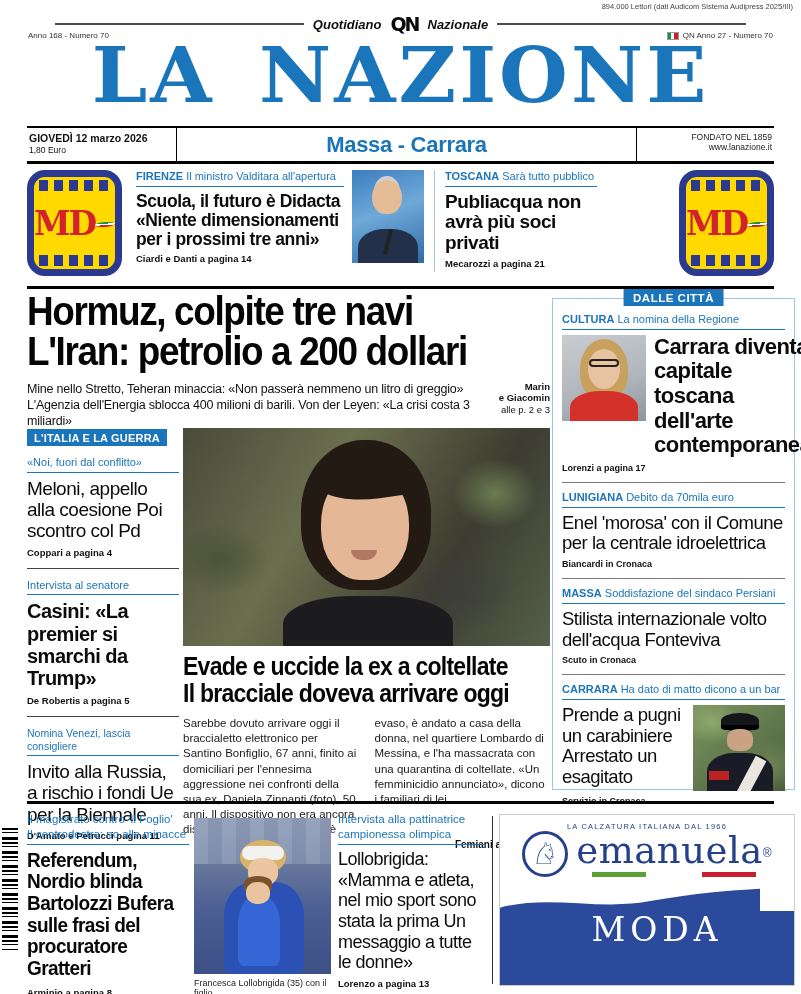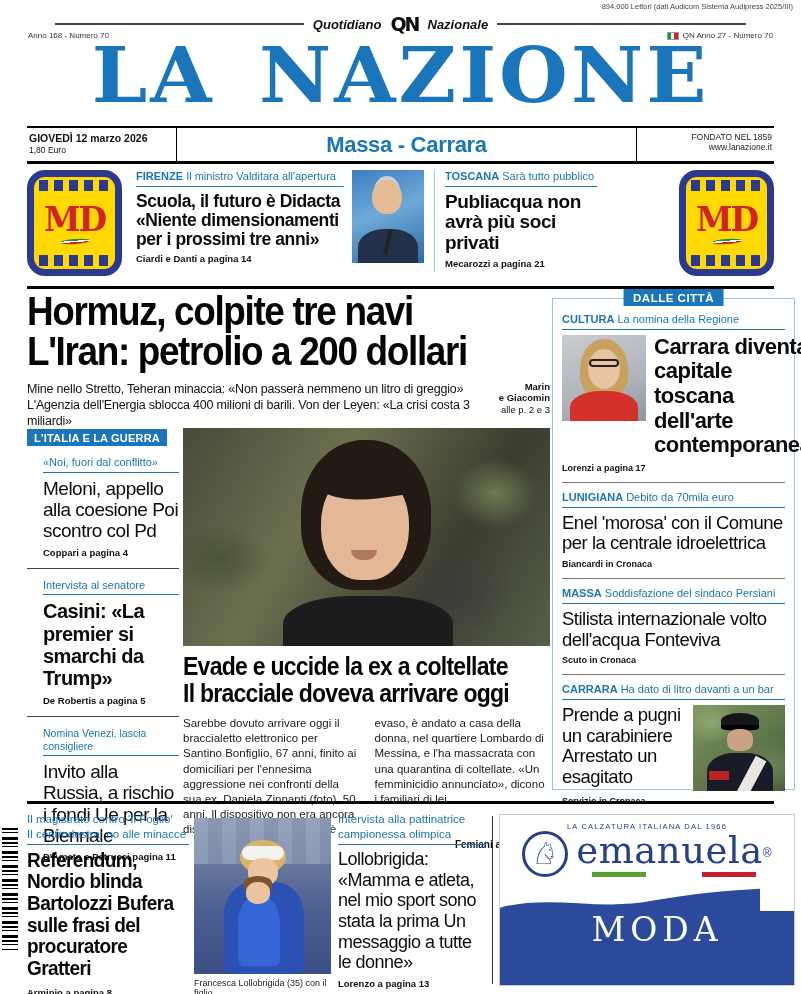"MD" .md-ad { flex-direction: column -> row }
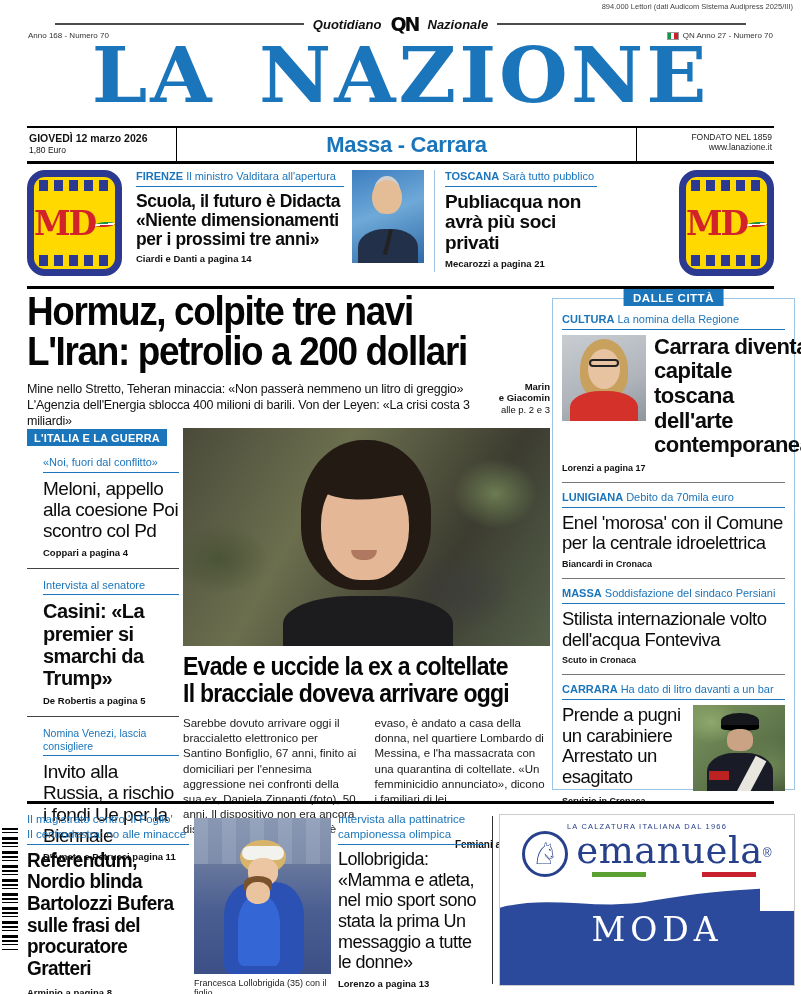"«Noi, fuori dal conflitto»" .lc-item { margin-left: 16px -> none }
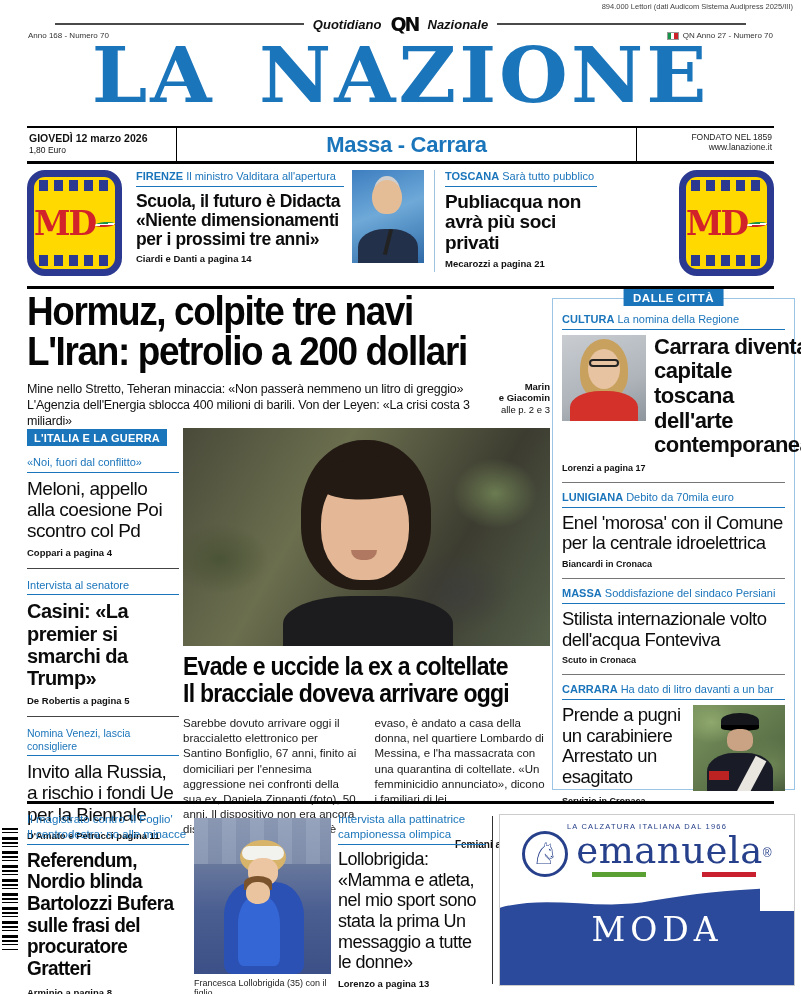"Ha dato di litro davanti" span { text: litro davanti -> matto dicono }
